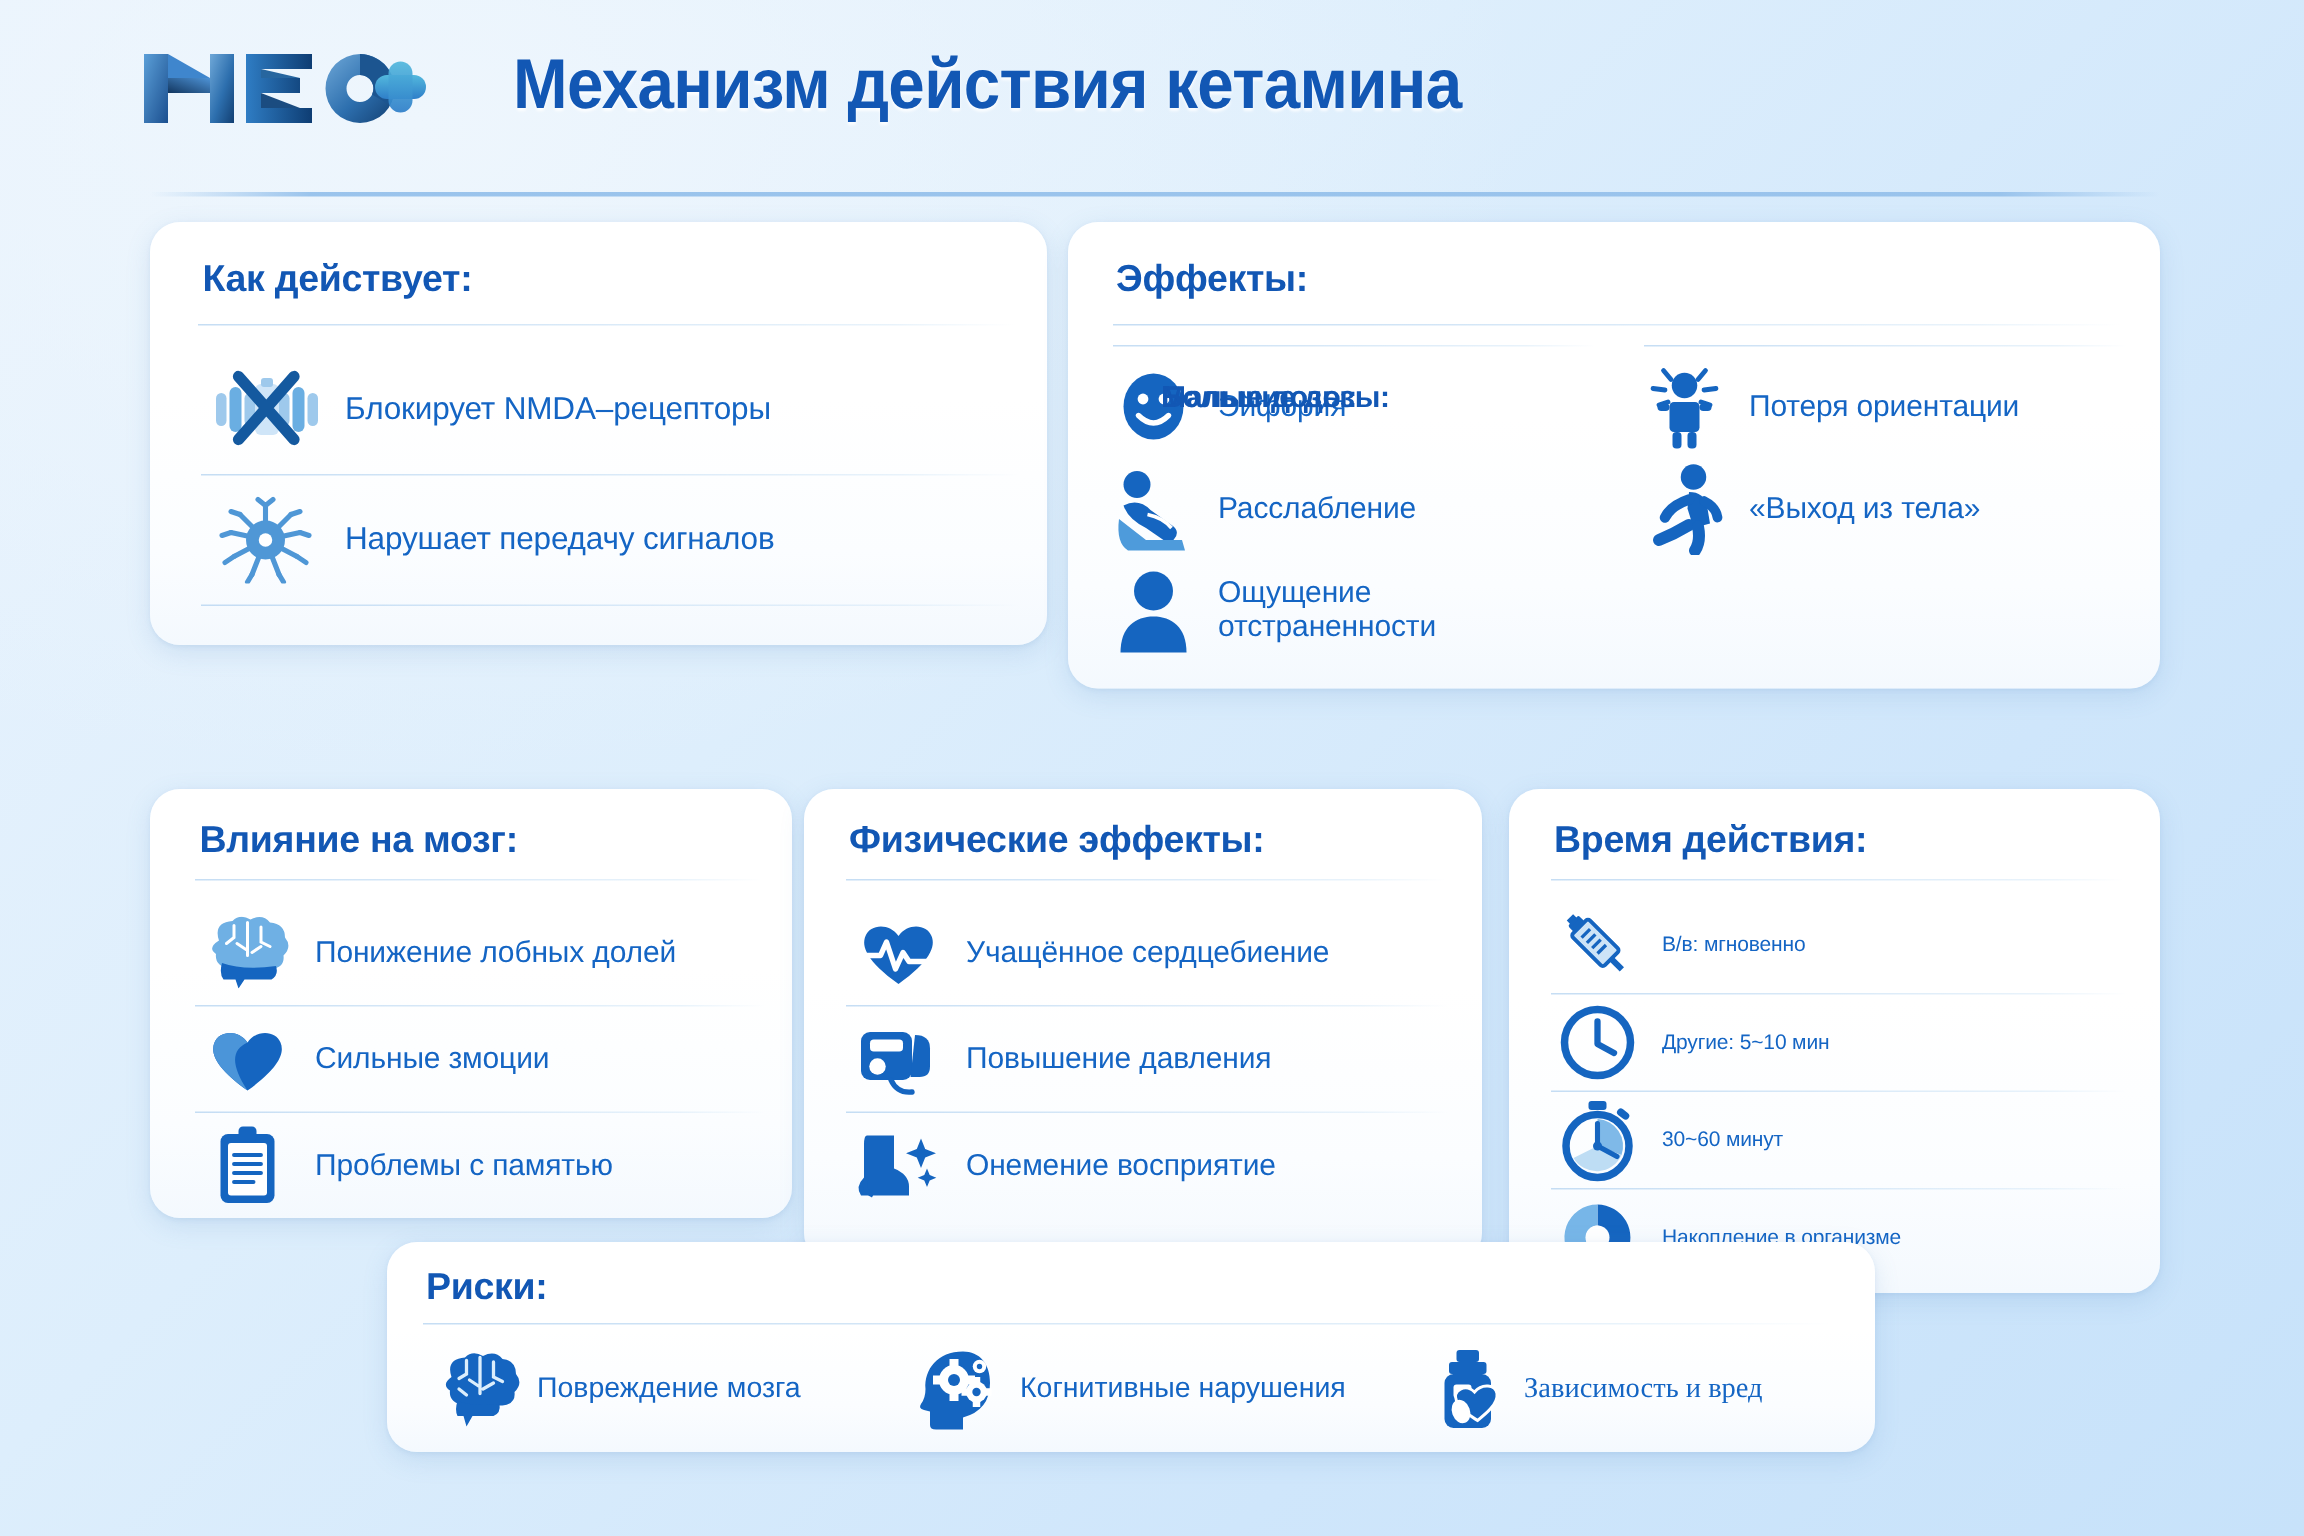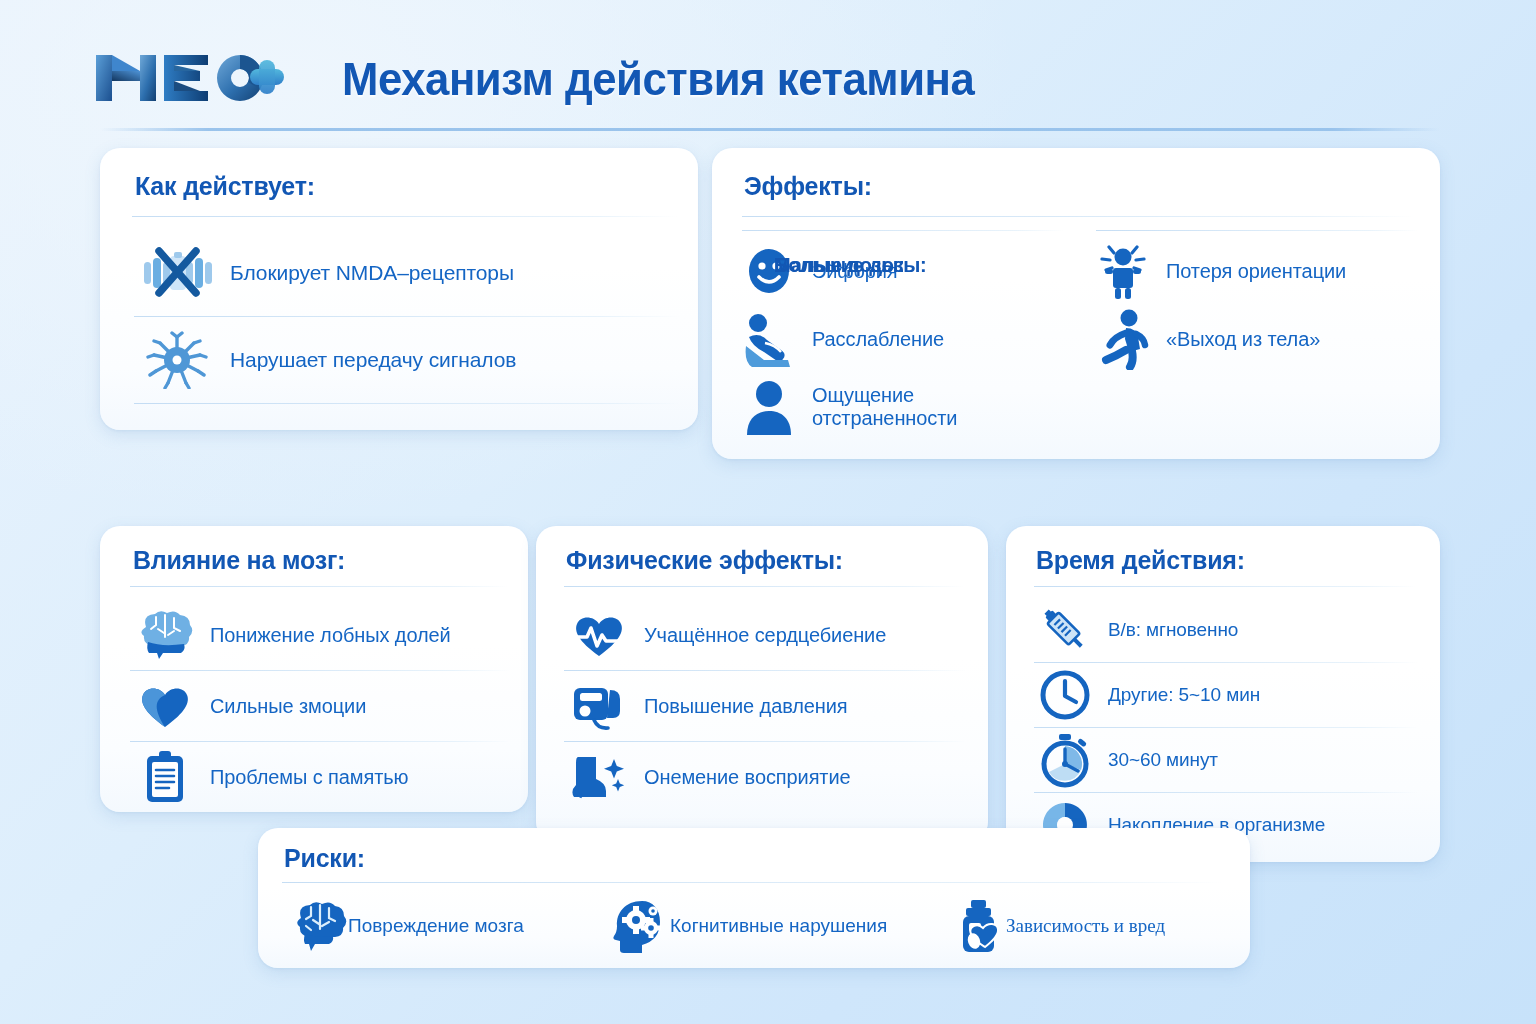"Механизм действия кетамина" .header { align-items: center -> none }
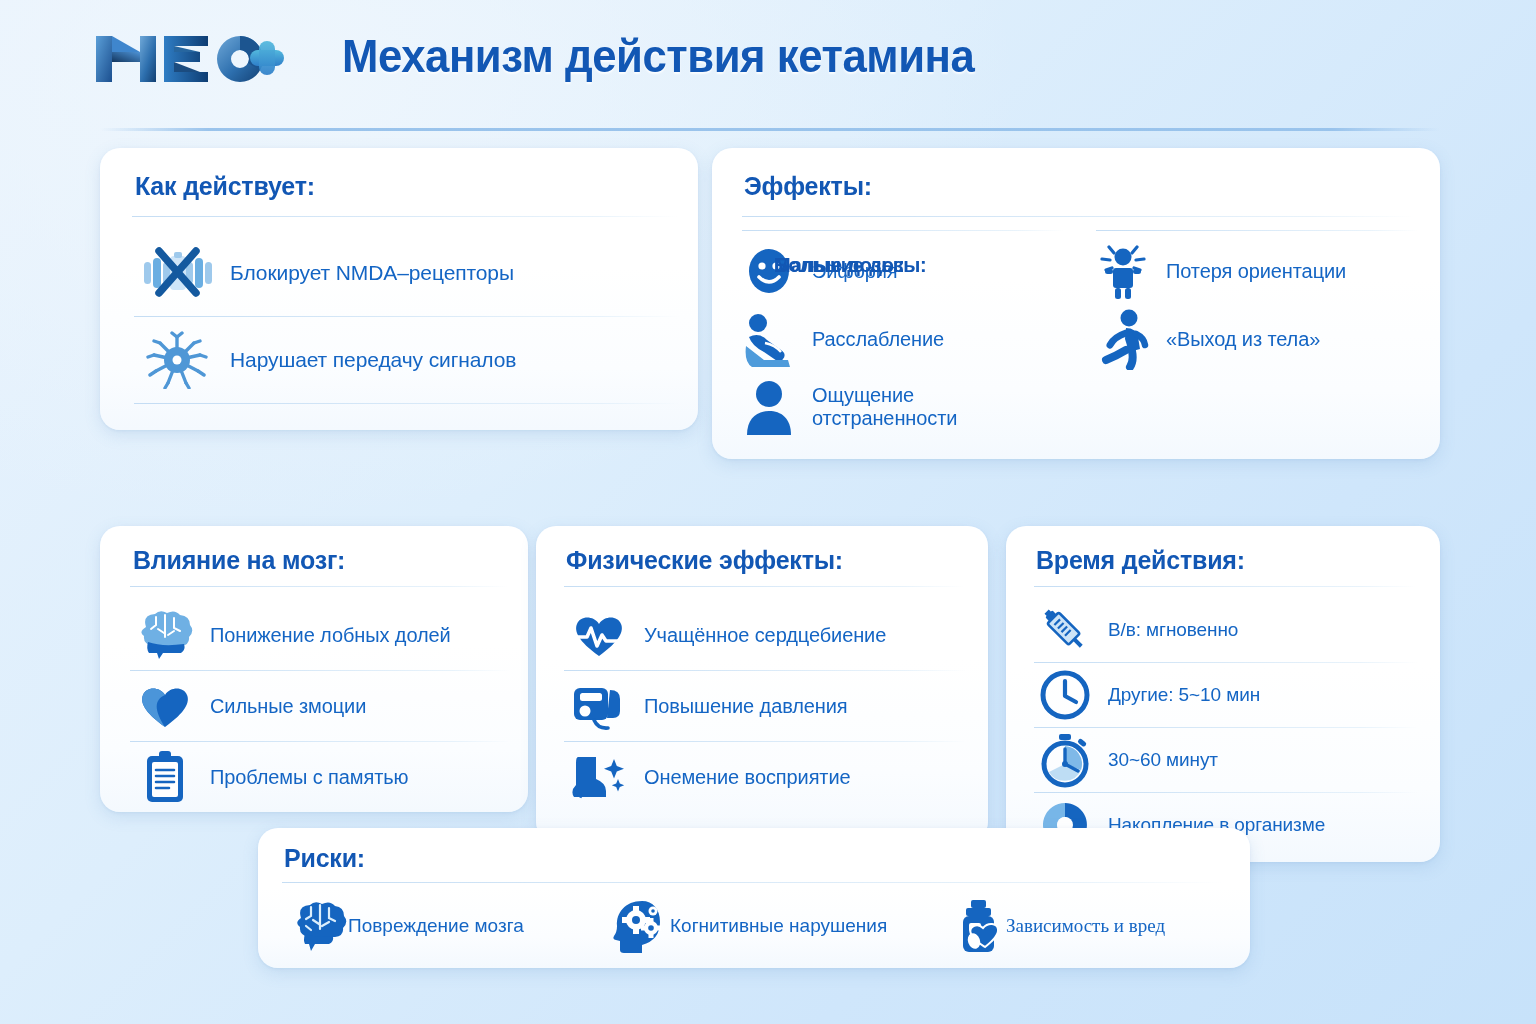"В/в: мгновенно" #card-time .item .label { font-size: 19px -> 14px }
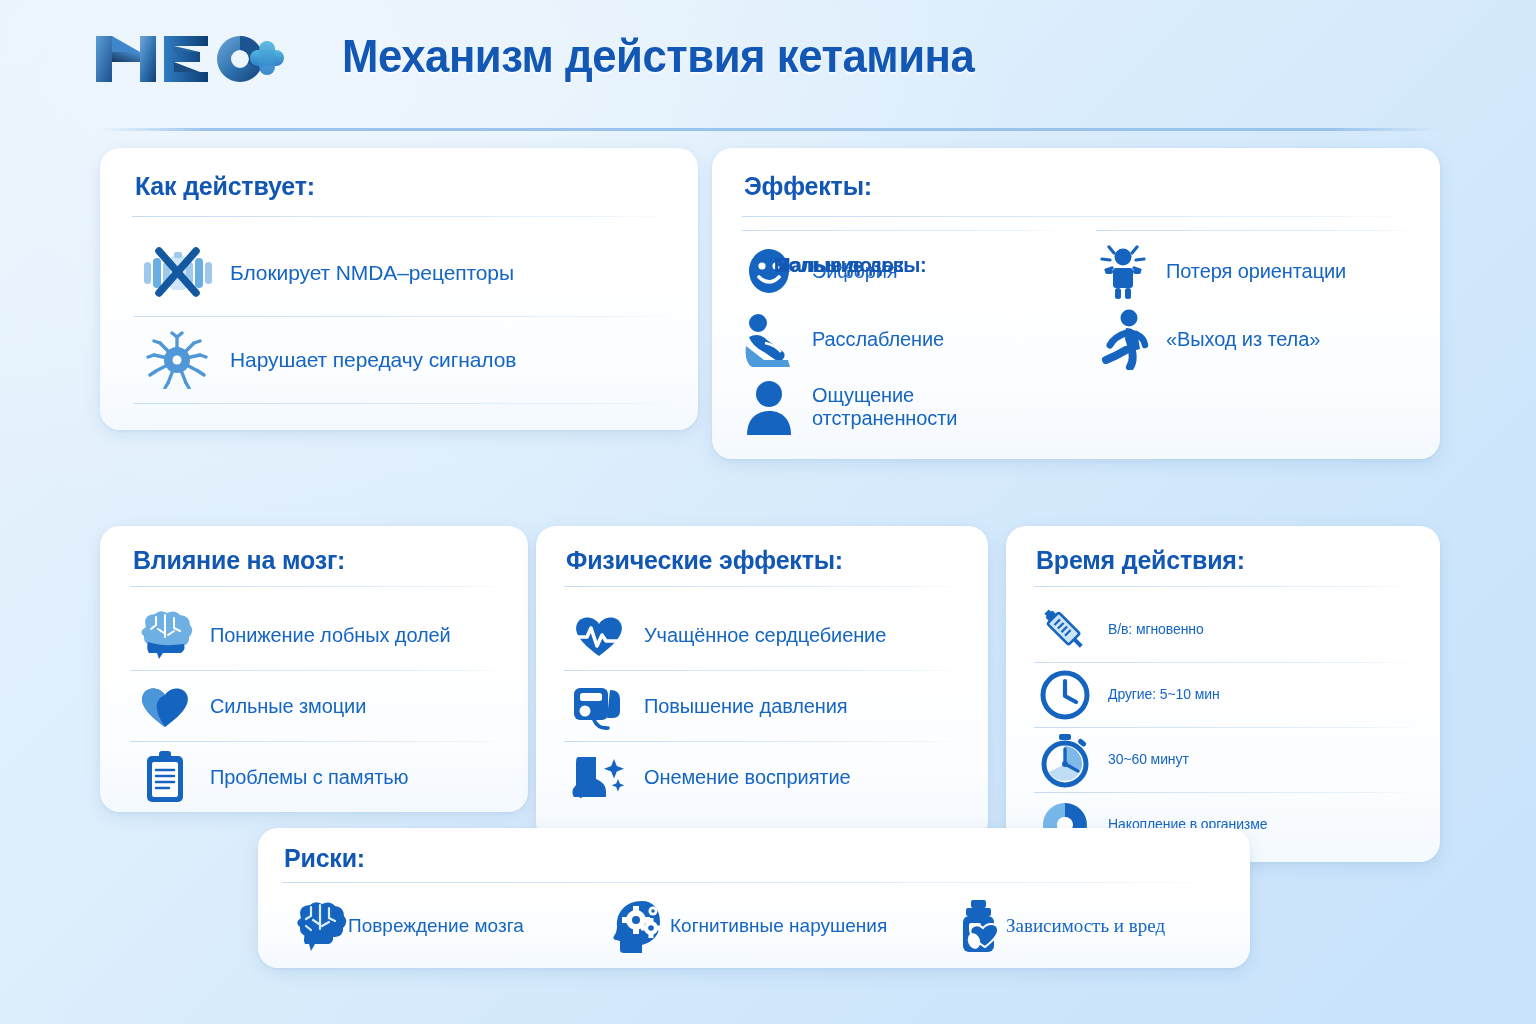"Повреждение мозга" .risk-item { gap: none -> 10px }
